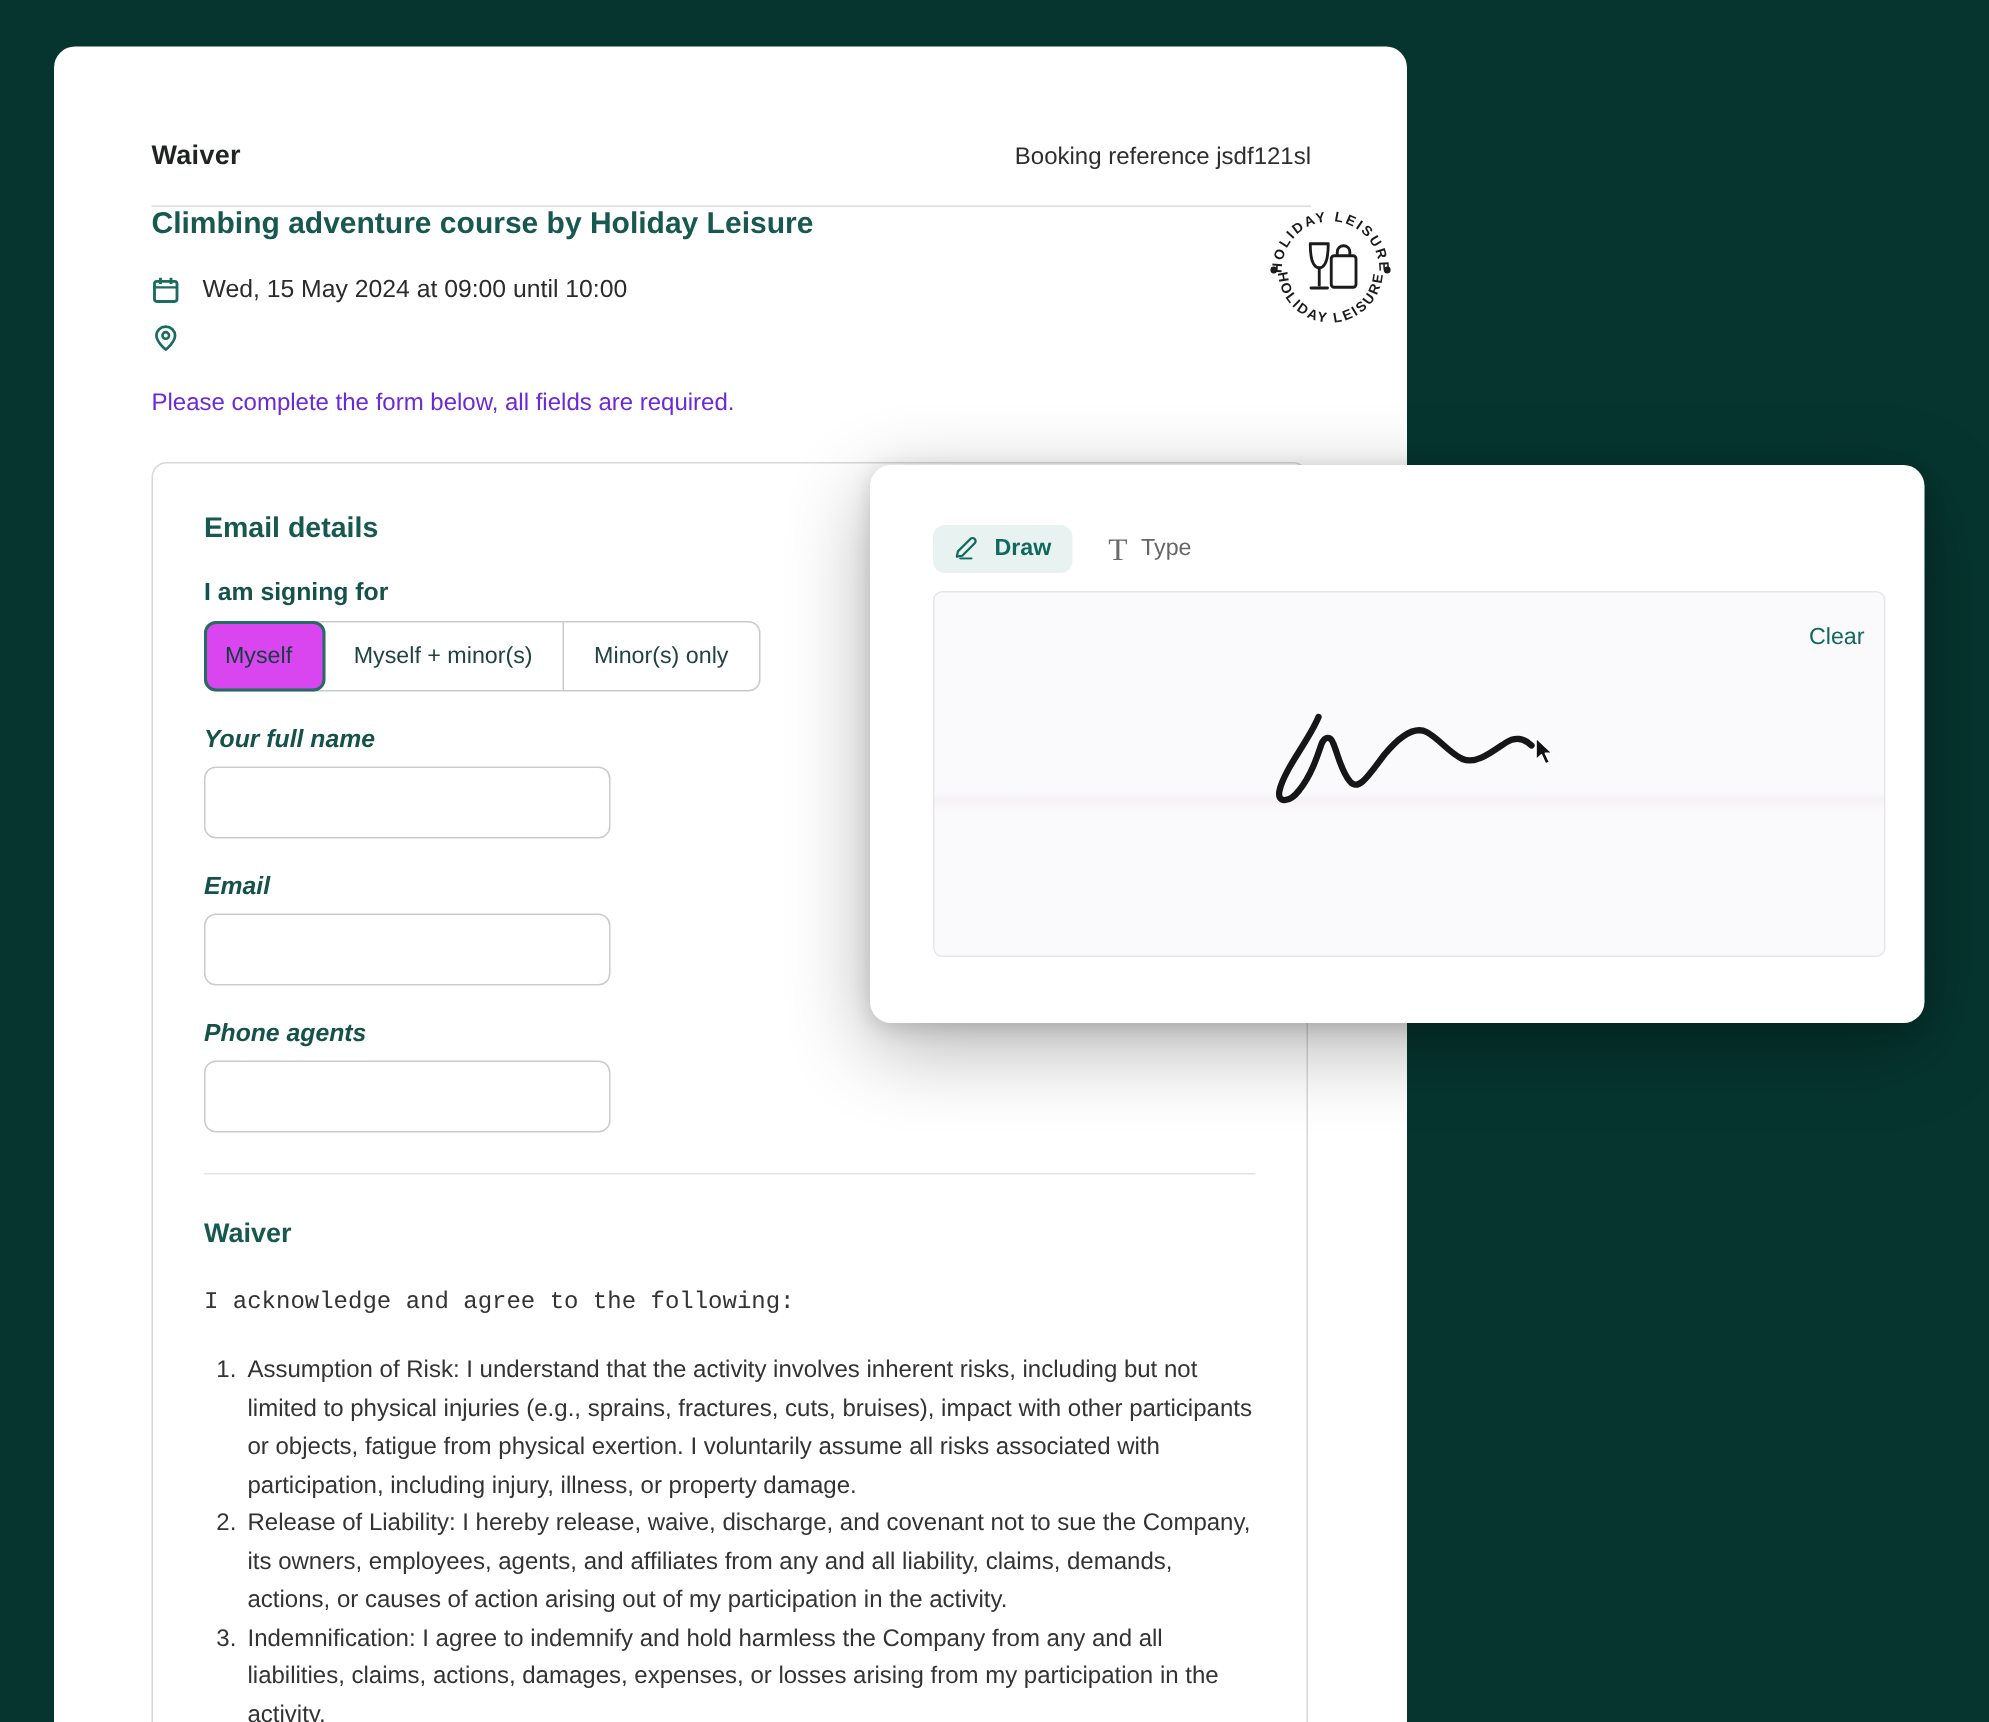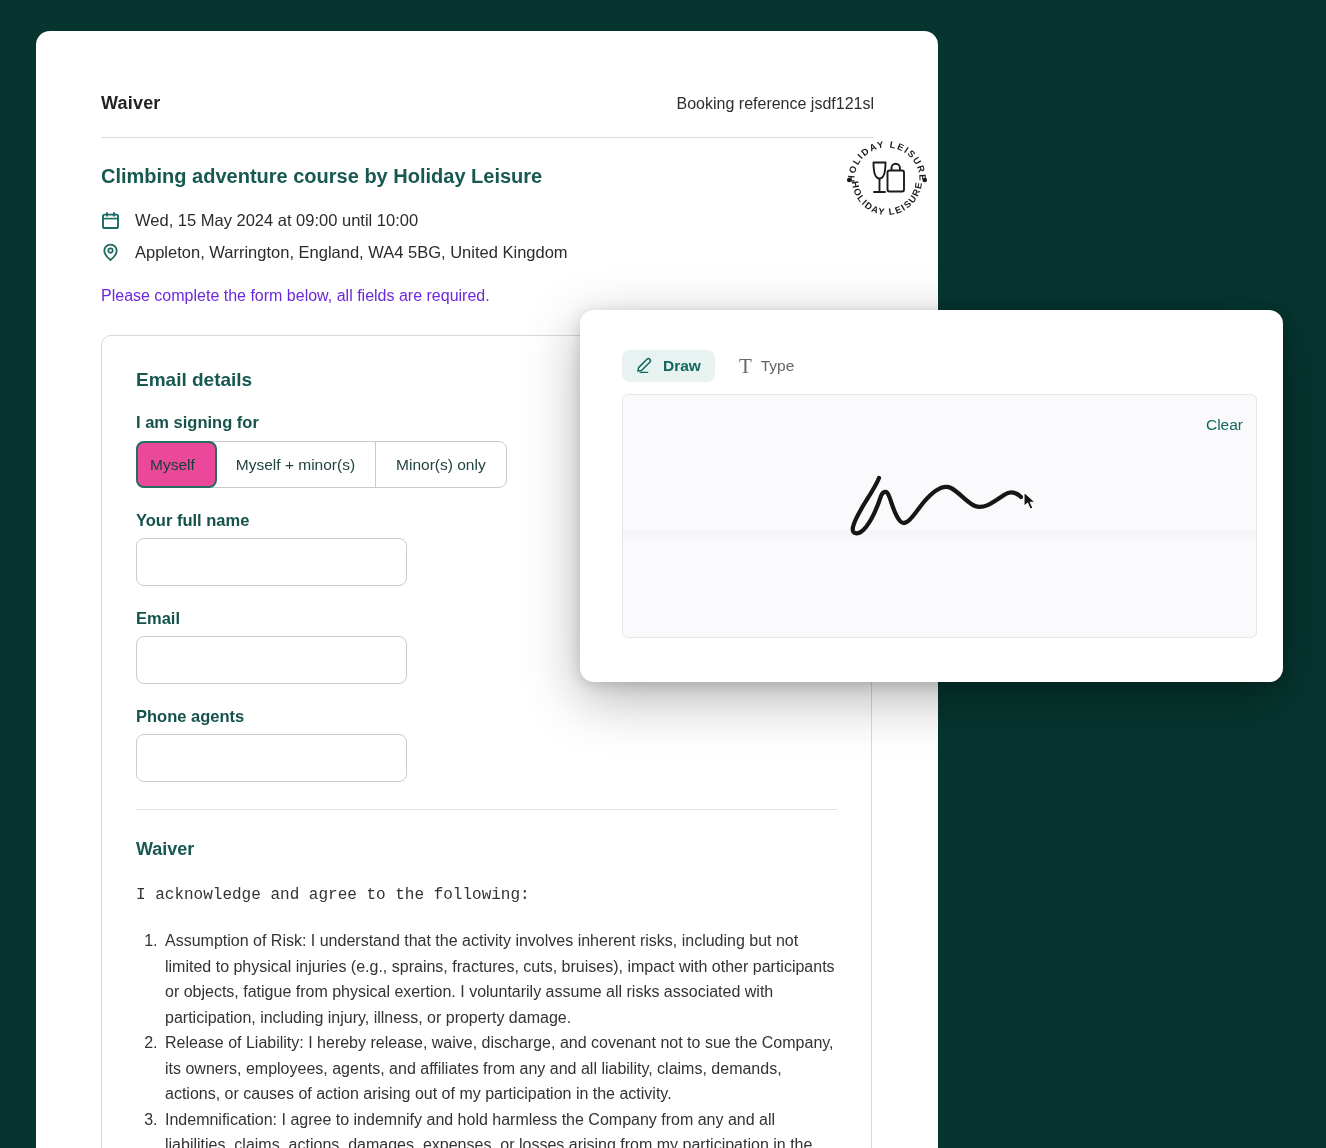"Climbing adventure course by Holiday" .event-title { margin-top: 27px -> none }
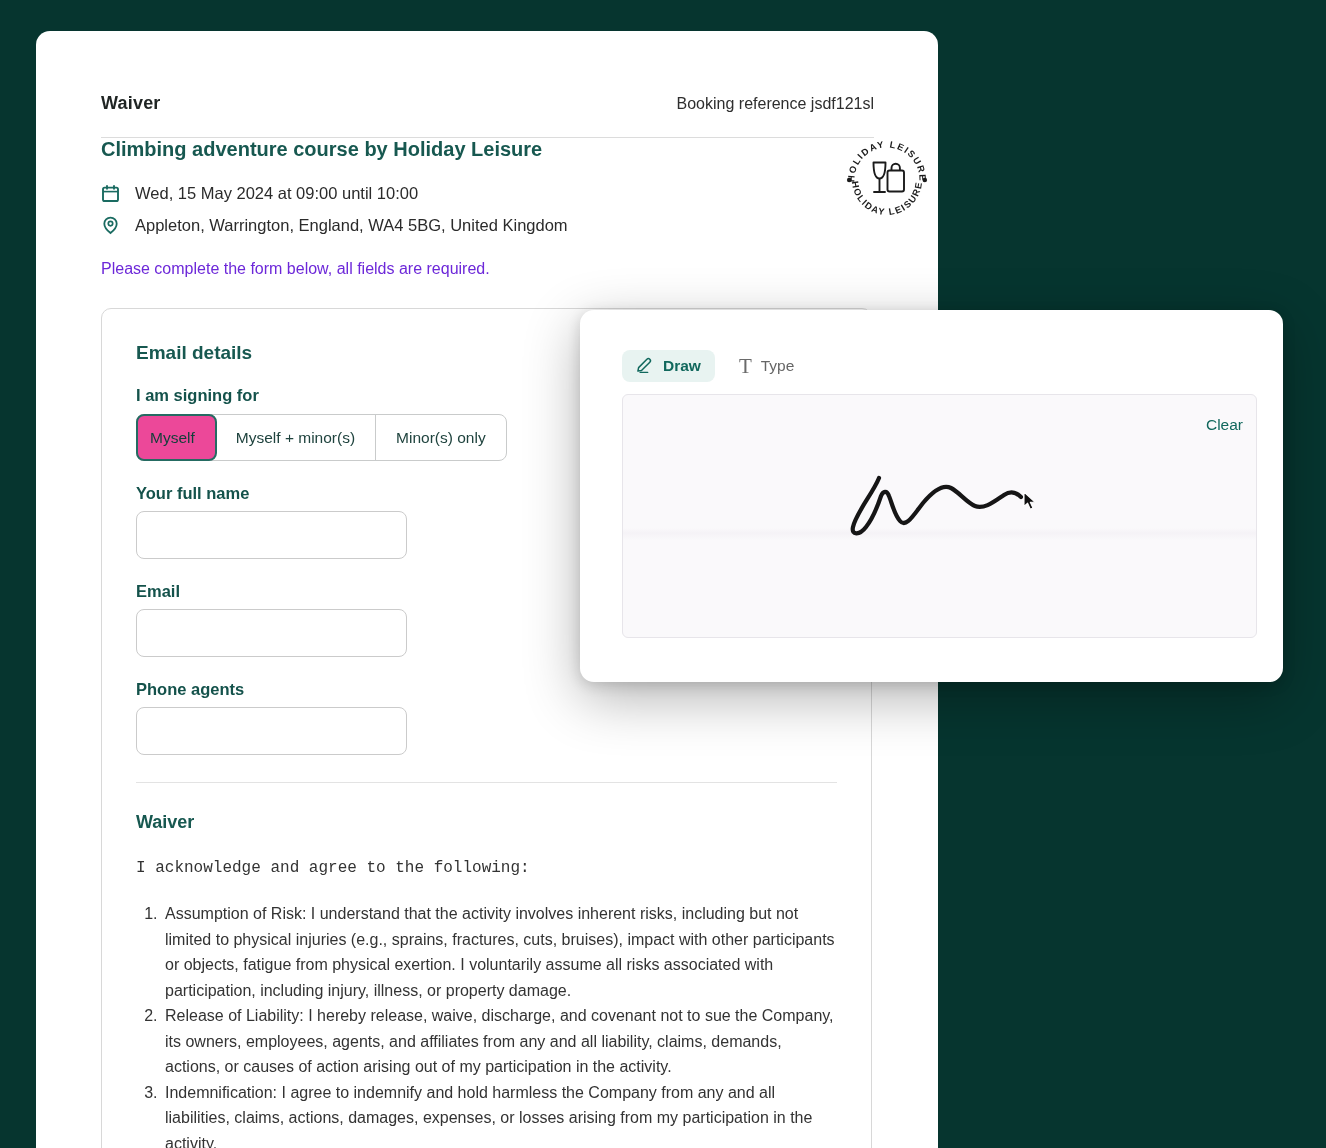"Appleton, Warrington, England, WA4 5BG," span { html: <span>Appleton, Warrington, England, WA4 5BG, United Kingdom</span> -> none }
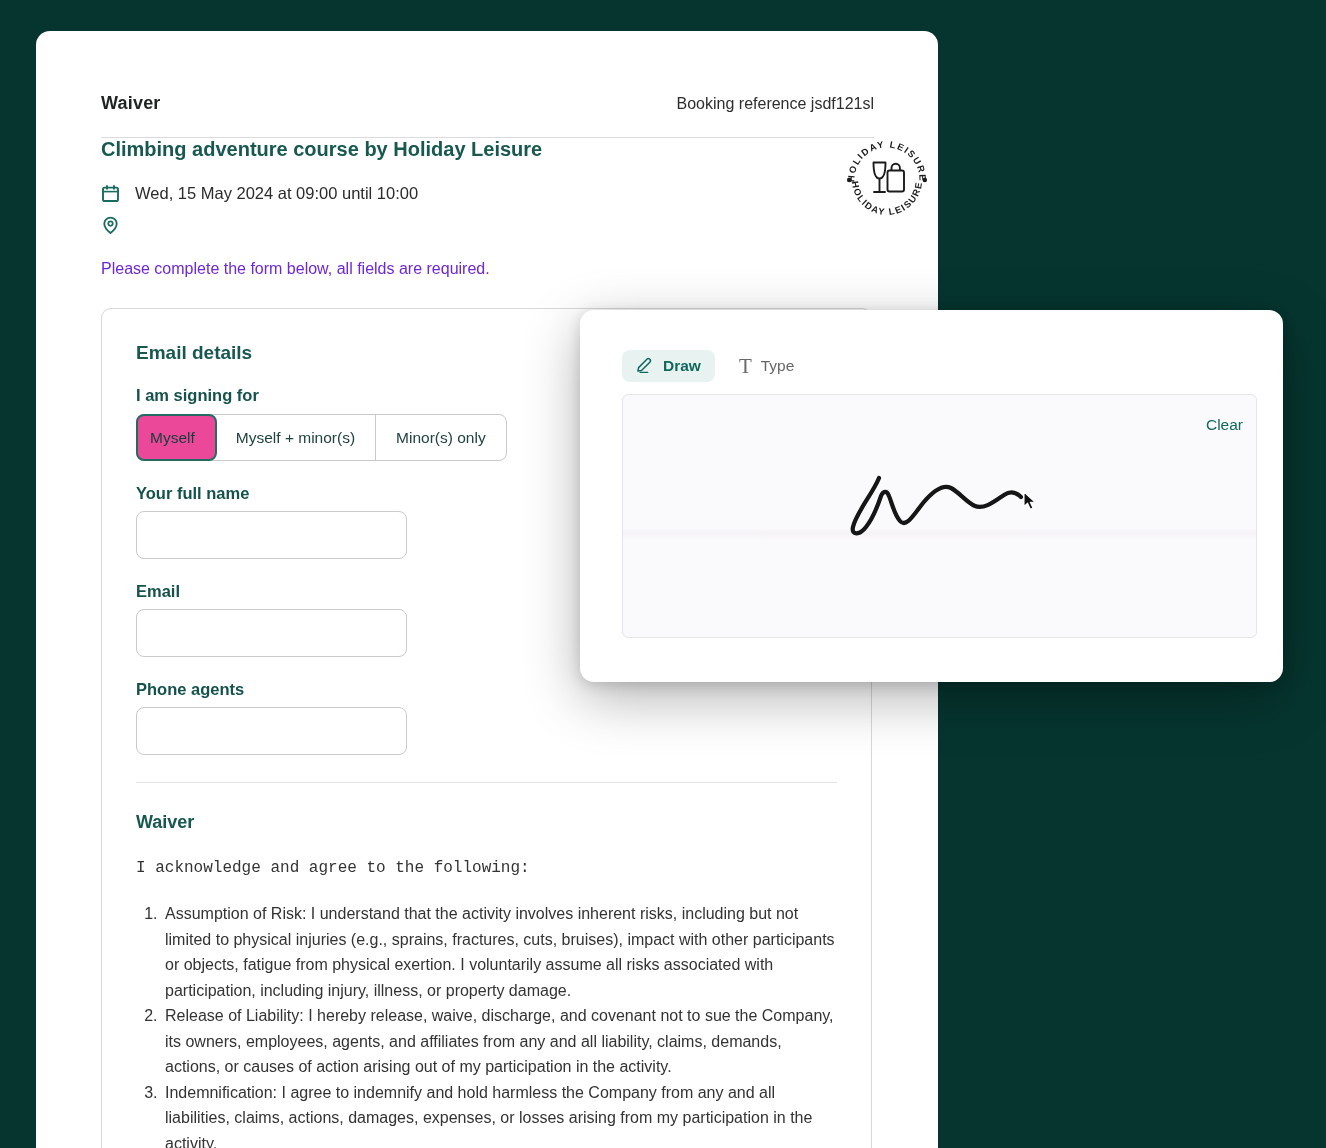"Myself" .segment.selected { background: #ec4899 -> #d946ef }
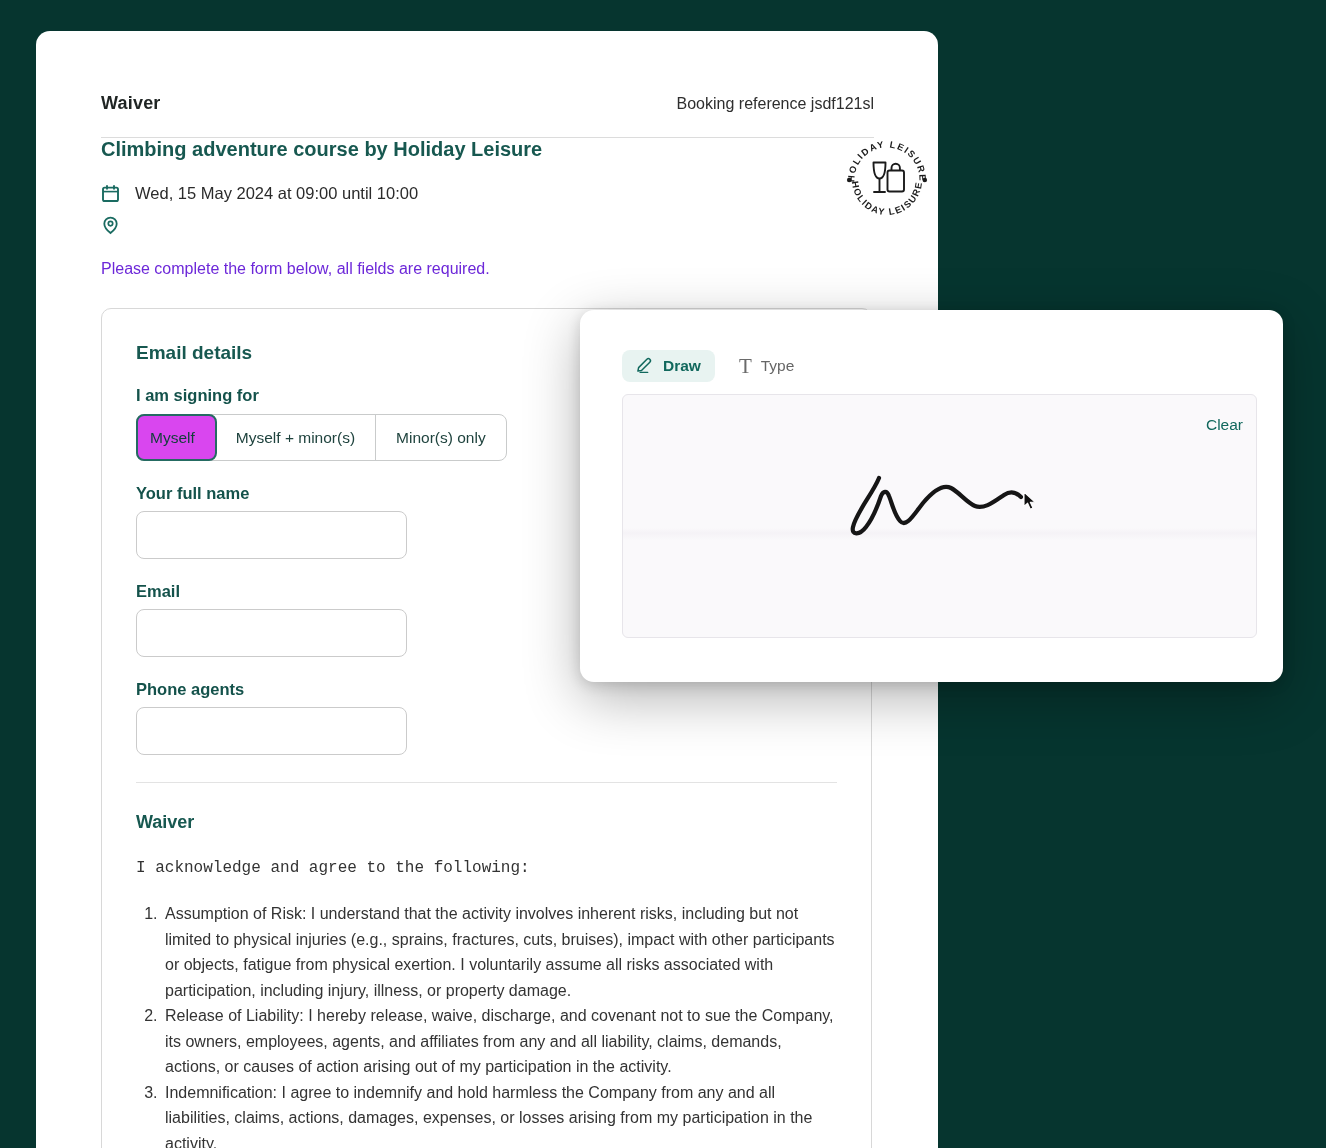"Your full name" .field-label { font-style: none -> italic }
